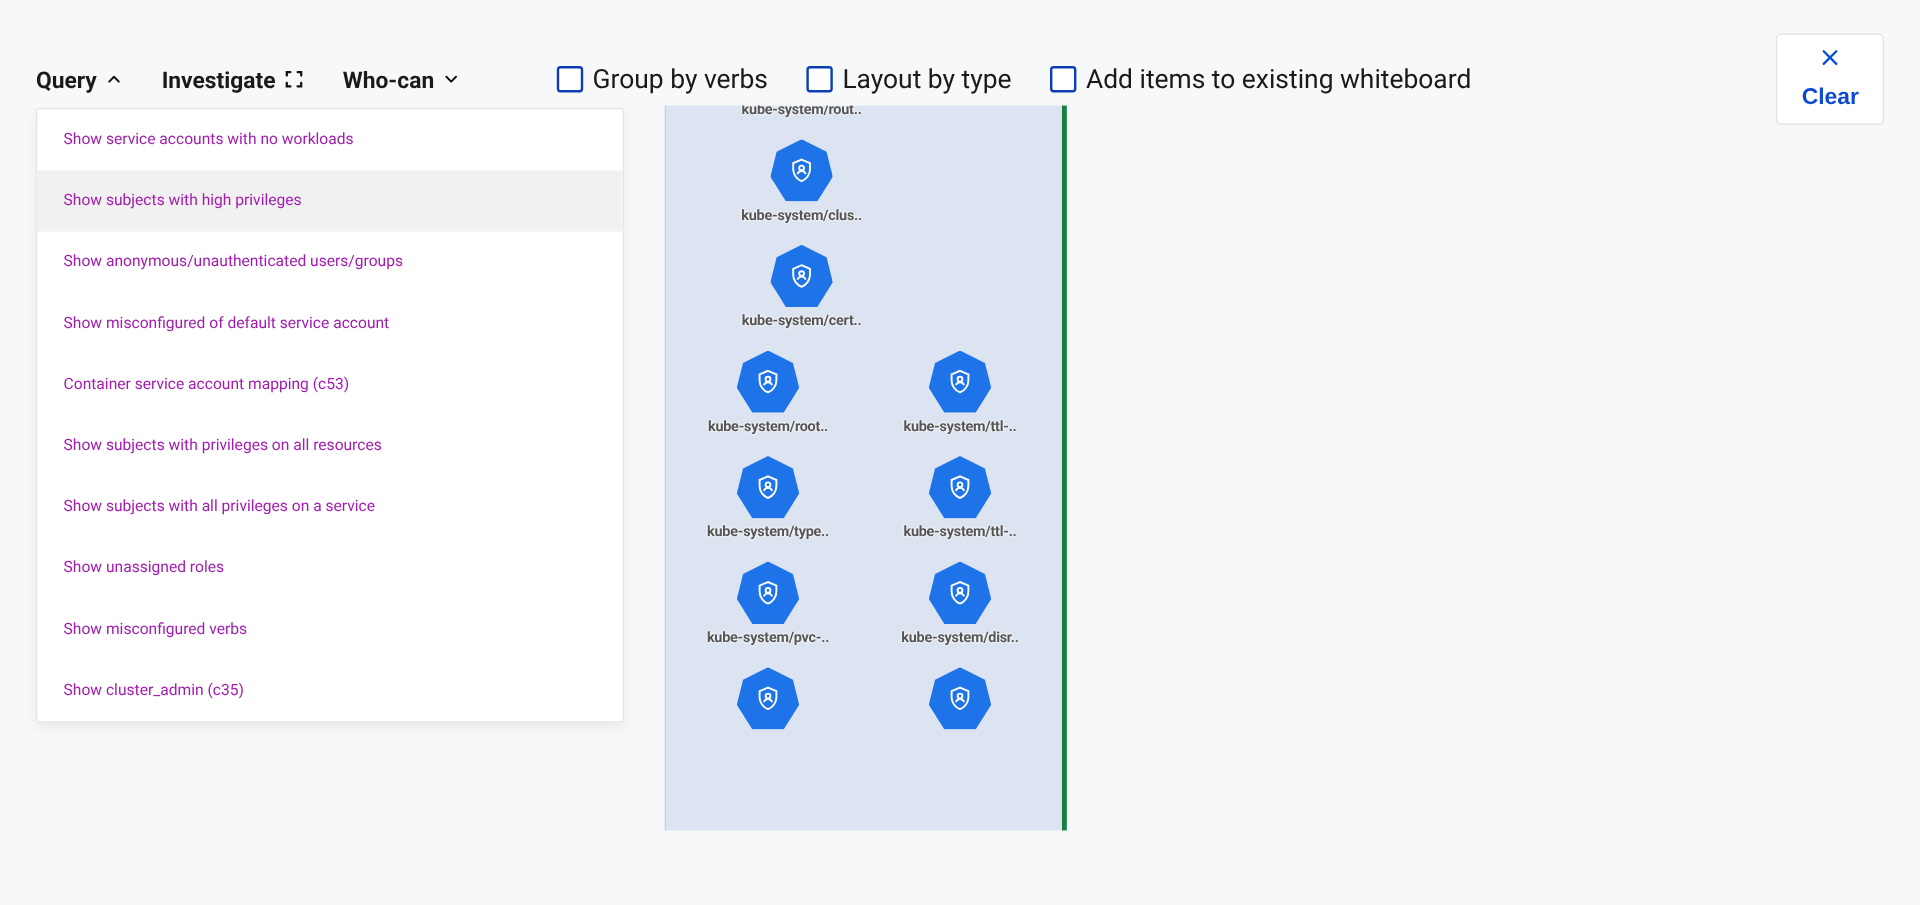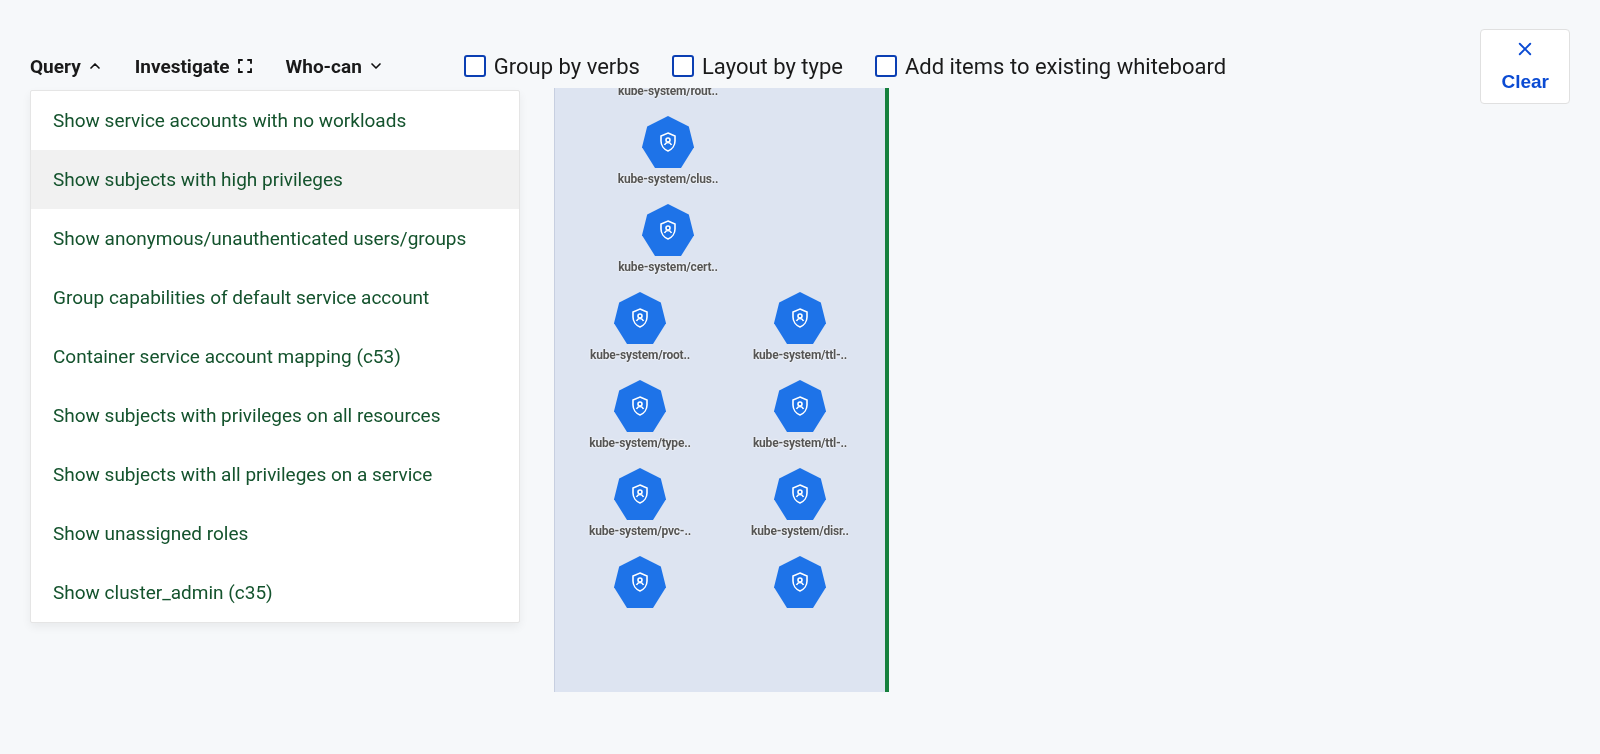"Show service accounts with no" .dropdown-item { color: #14532d -> #a21caf; font-size: 19px -> 13px }
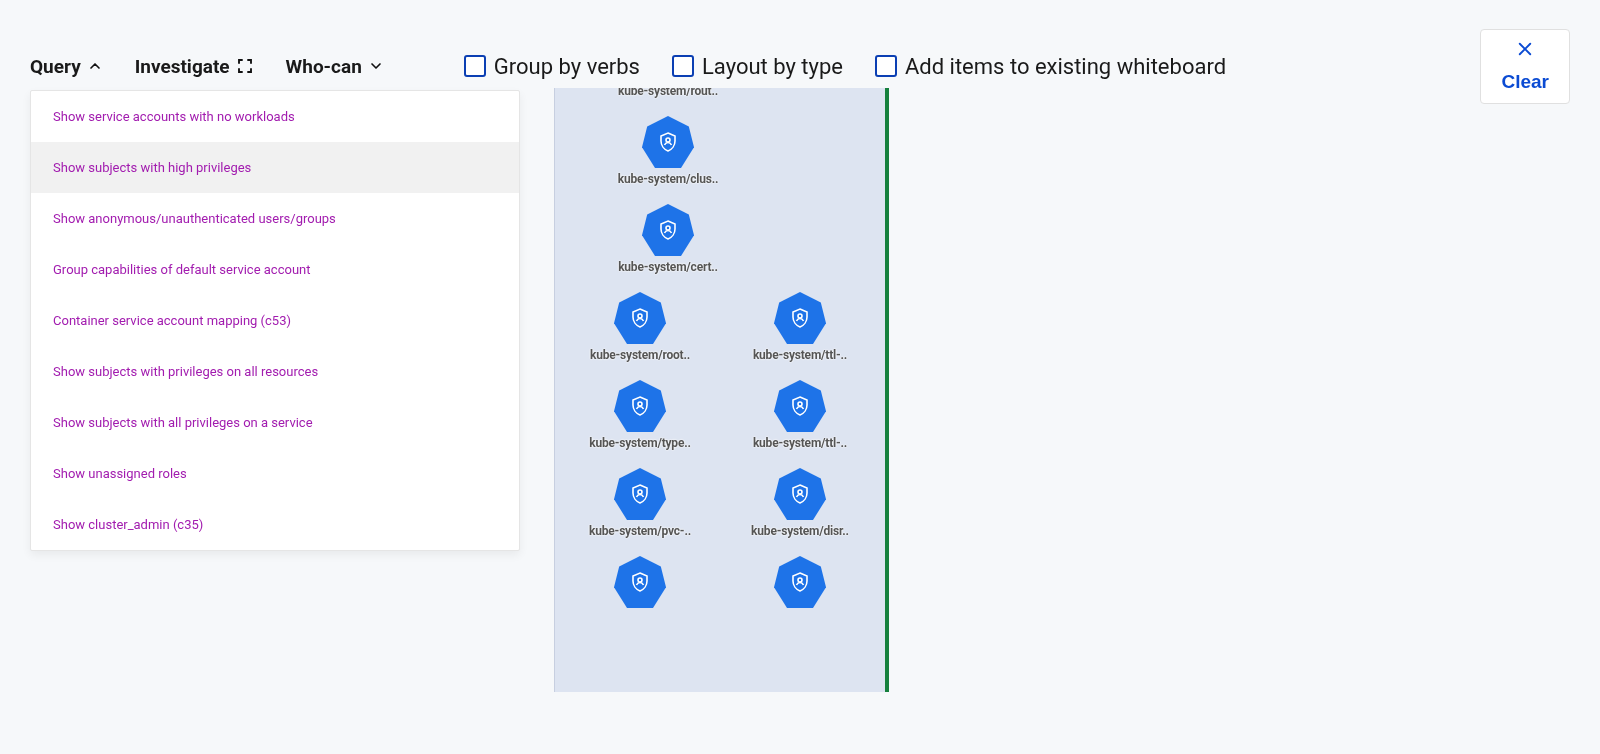"Group capabilities of default service" div.dropdown-item { text: Group capabilities -> Show misconfigured }
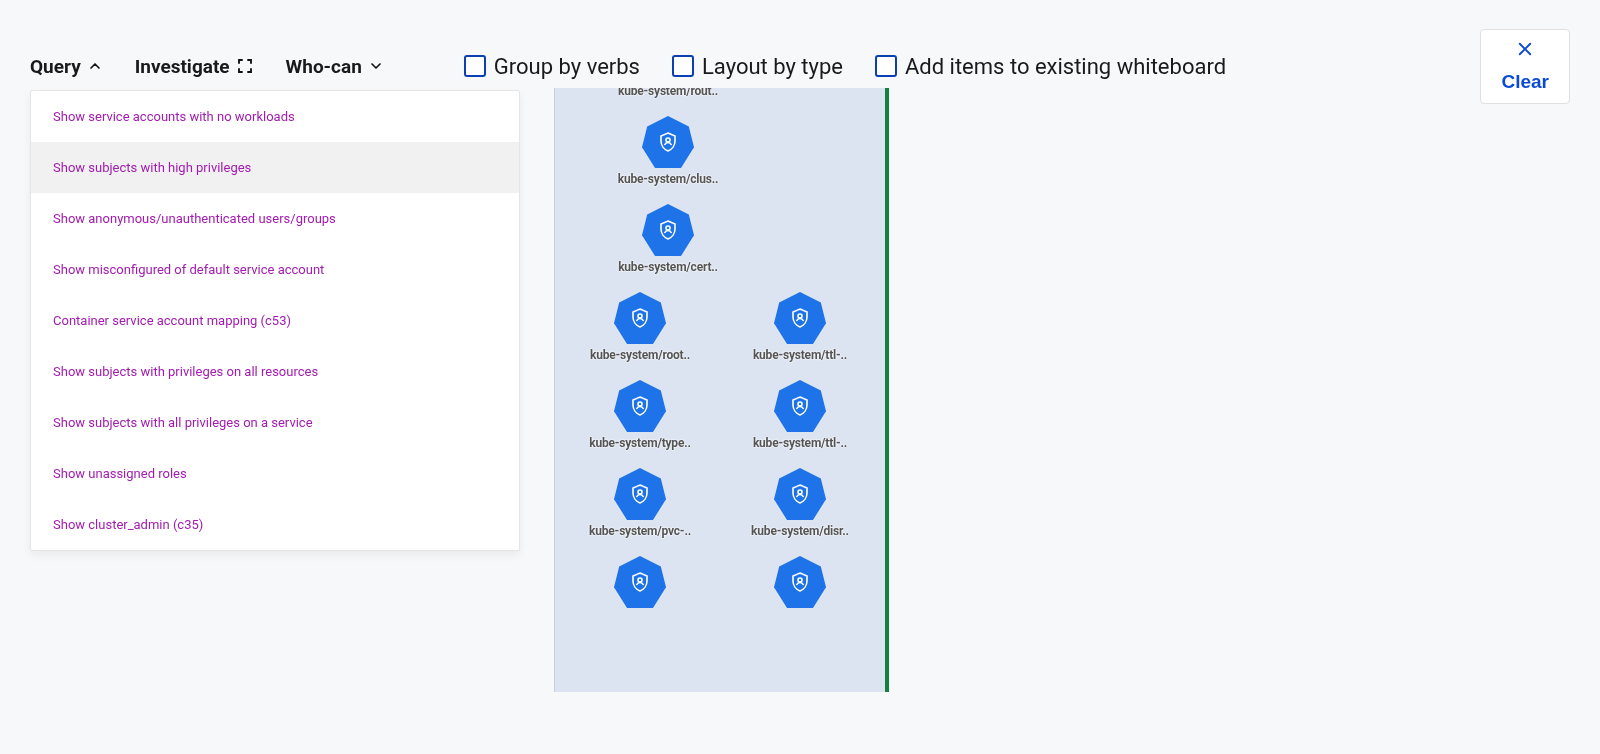"Show misconfigured verbs" div.dropdown-item { html: none -> <div>Show misconfigured verbs</div> }
